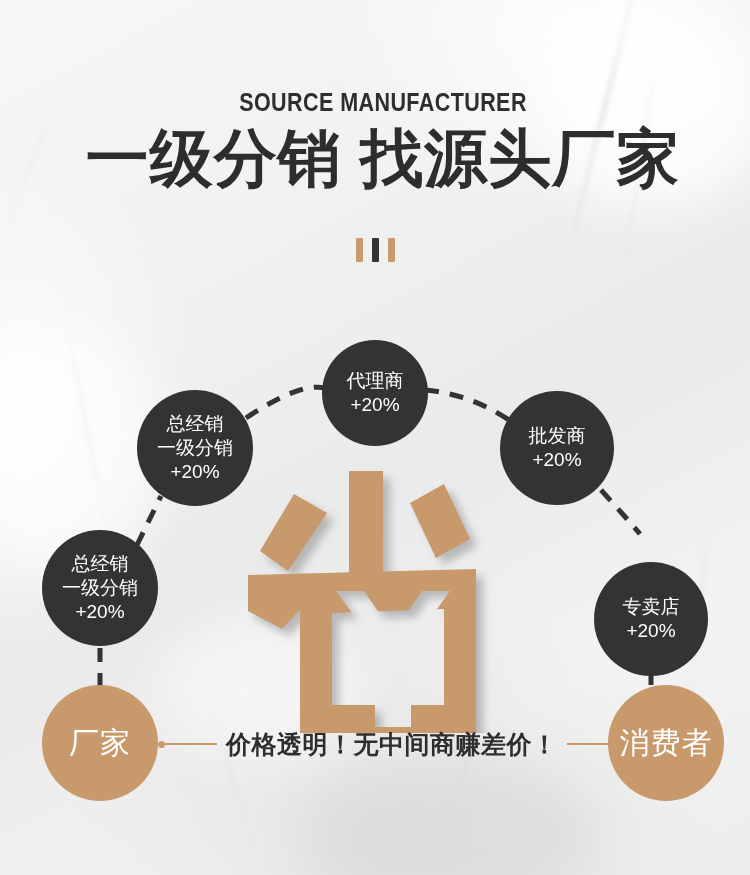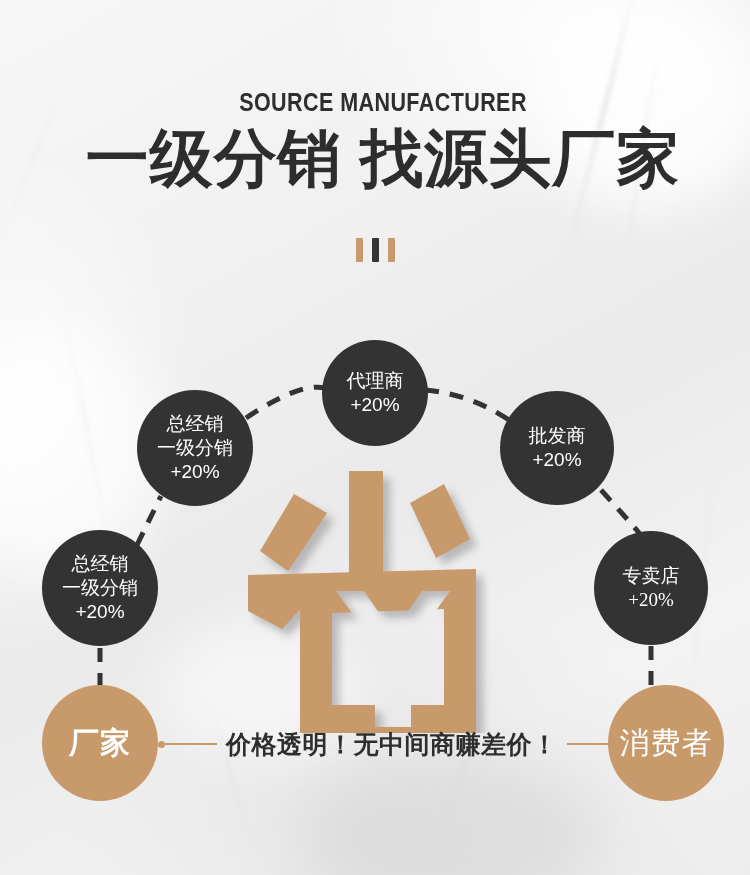"专卖店" div.node { font-family: Liberation Serif, serif -> none; top: 531px -> 562px }
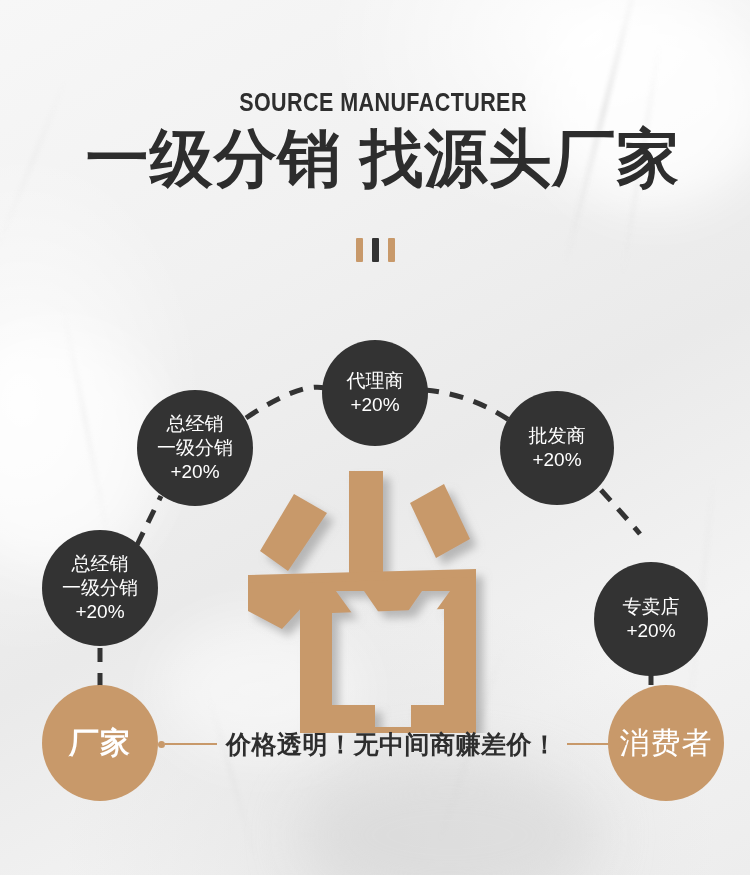"厂家" div.node { font-weight: bold -> none }
